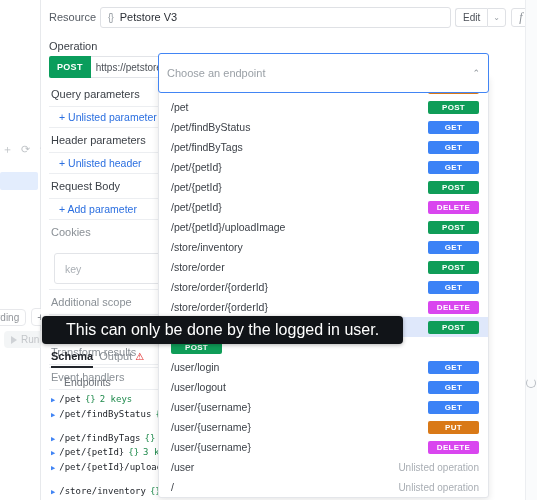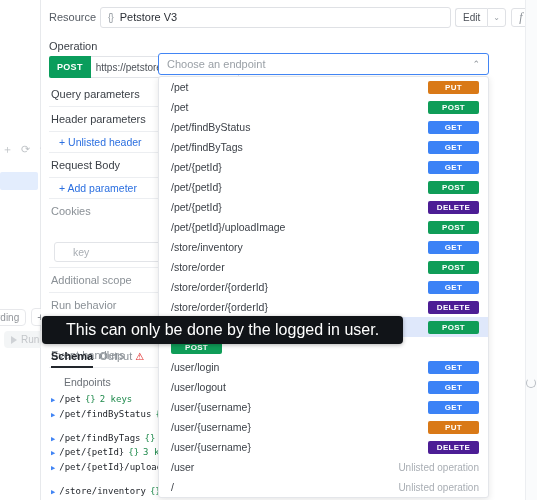"Choose an endpoint" .endpoint-combo { height: 22px -> 40px }
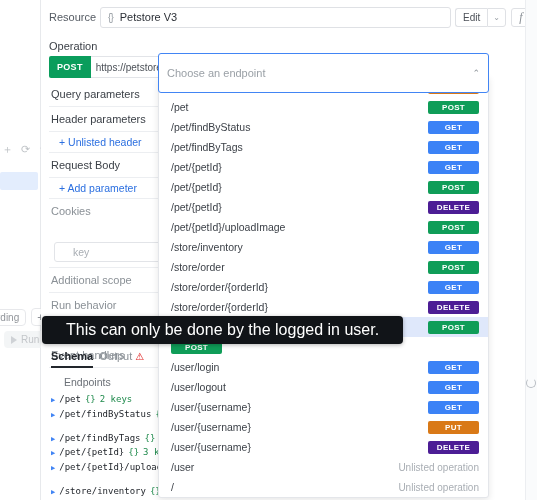"+ Unlisted parameter" div.link-btn { html: none -> <div>+ Unlisted parameter</div> }
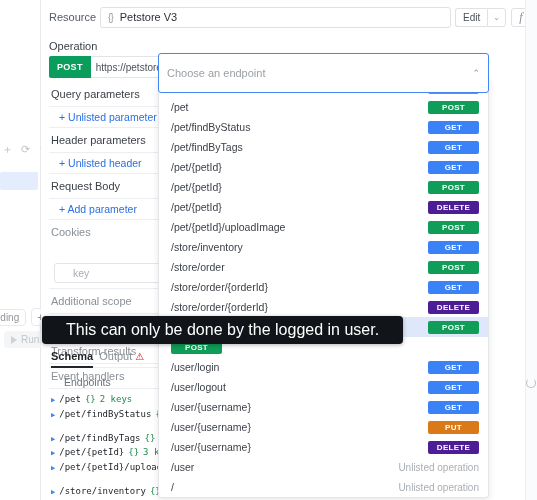"DELETE" .verb.delete { background: #4c1d95 -> #d946ef }
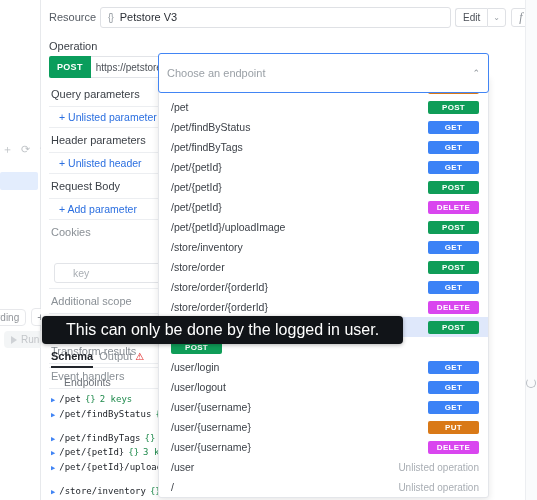"key" .key-input { height: 20px -> 31px; margin: 19px 0 5px 5px -> 9px 0 5px 5px; padding: 0 18px -> 0 10px }
